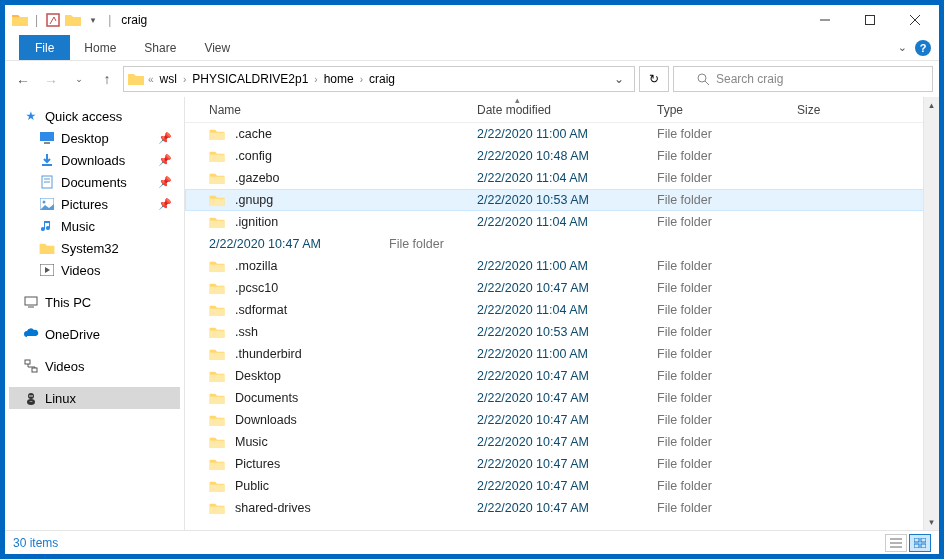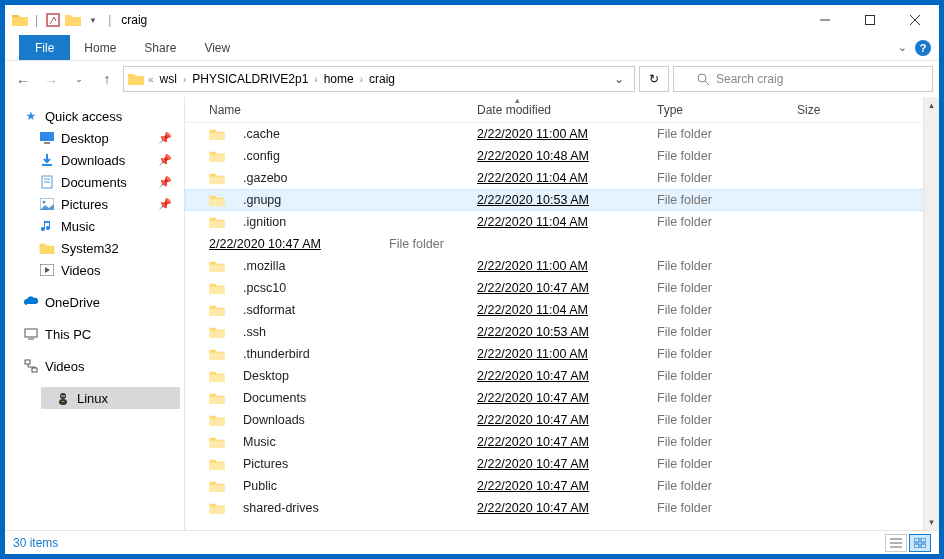".cache" .row .fname { gap: 18px -> 10px }
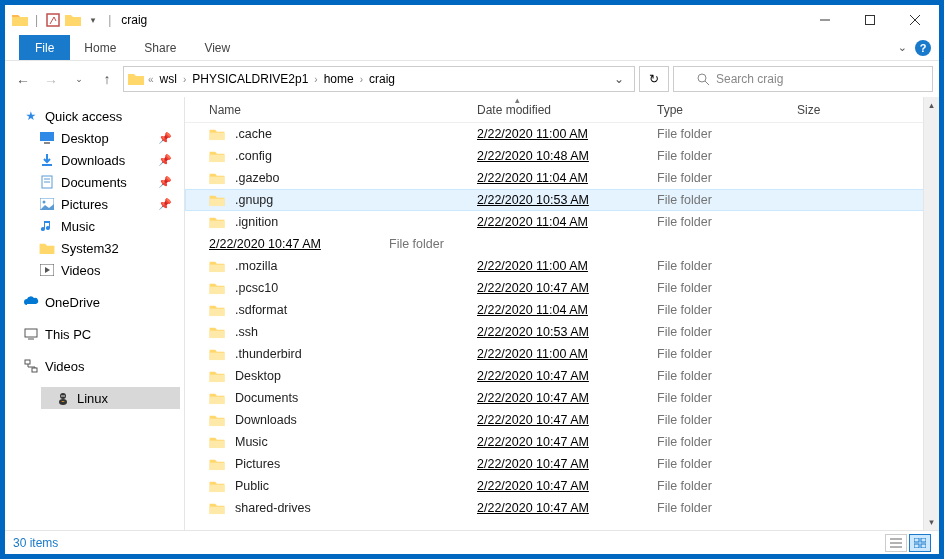"2/22/2020 11:00 AM" .row .fdate { color: #000000 -> #0c4a6e; text-decoration: underline -> none }
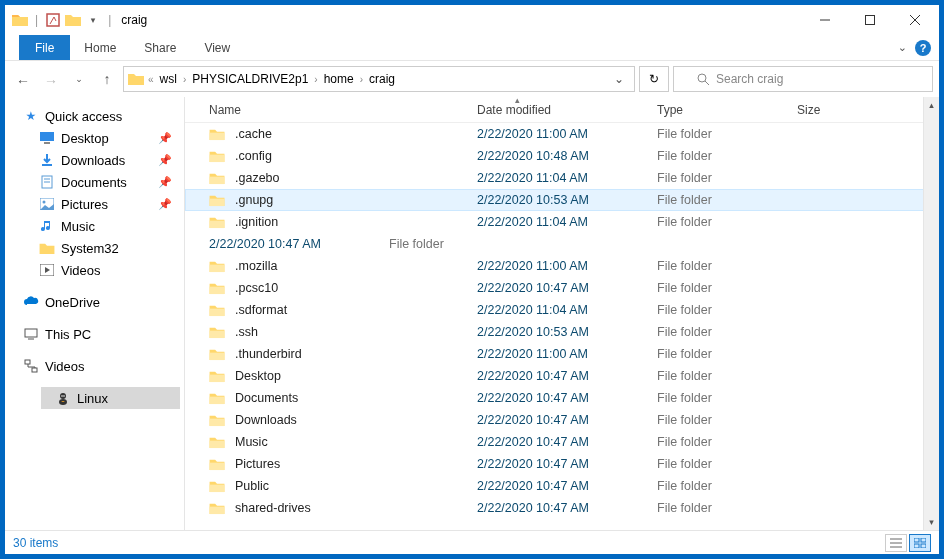"OneDrive" div.nav-group { order: before "This PC" -> after "This PC" }
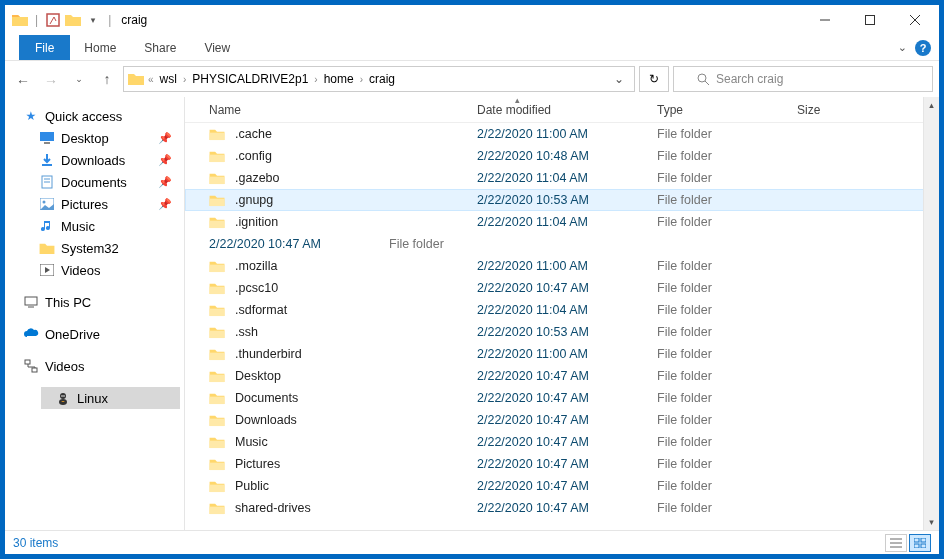"Linux" .nav-item.selected { margin-left: 32px -> none }
